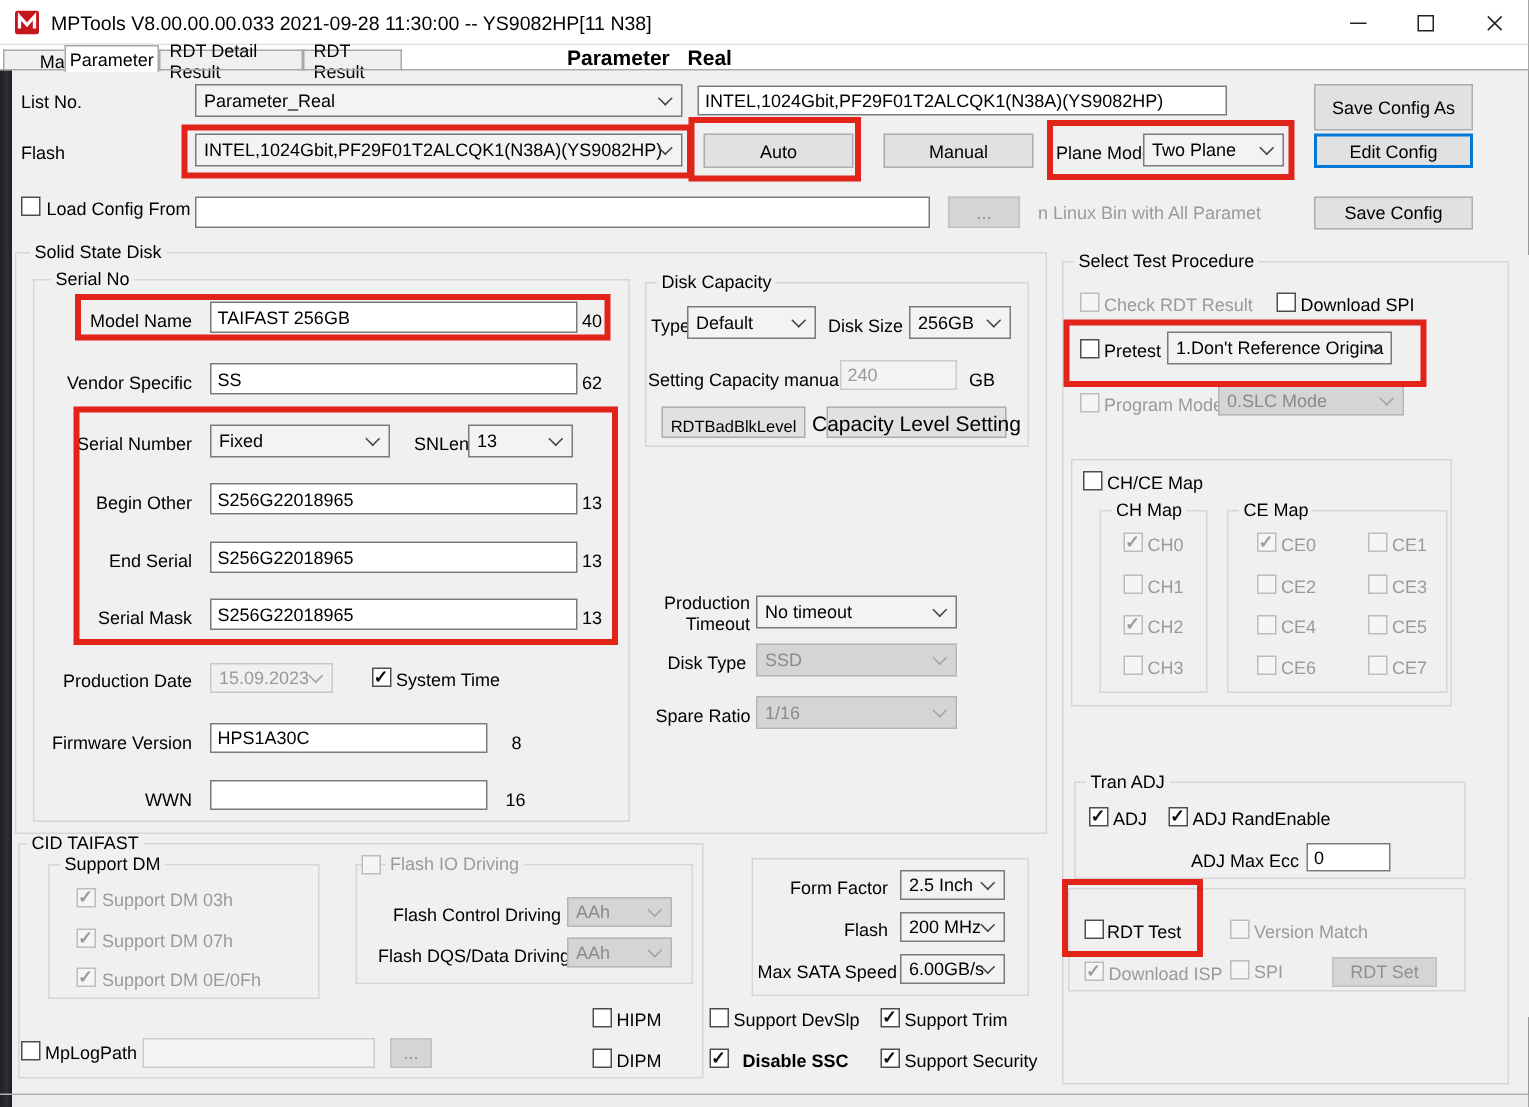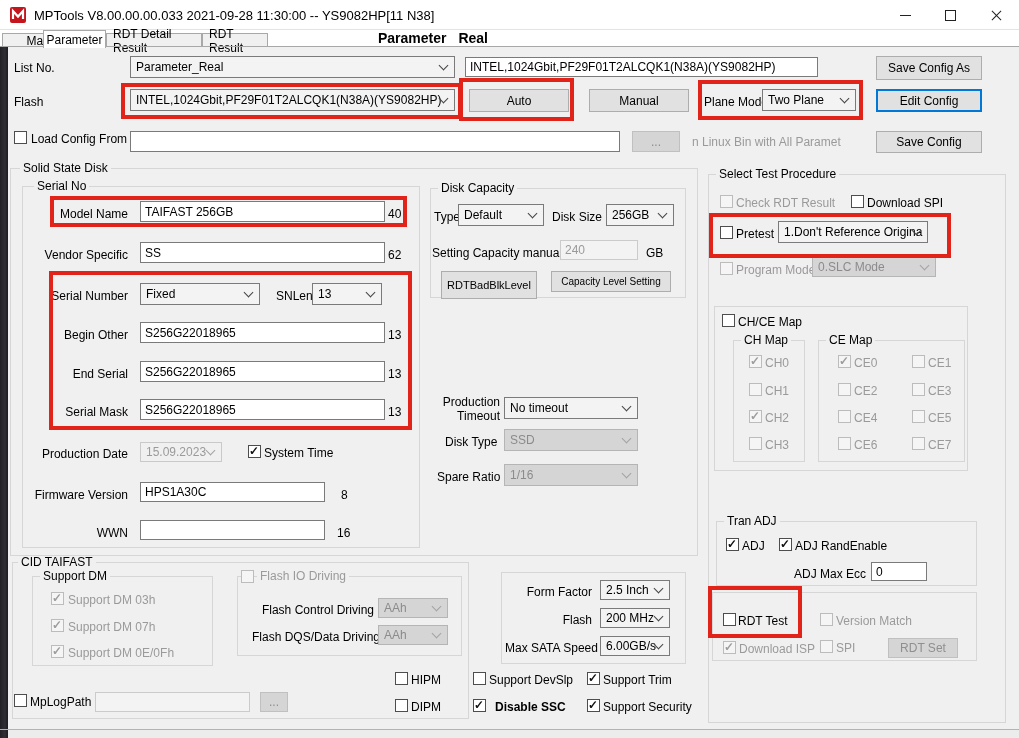"Save Config As" div.btn { height: 24px -> 31px }
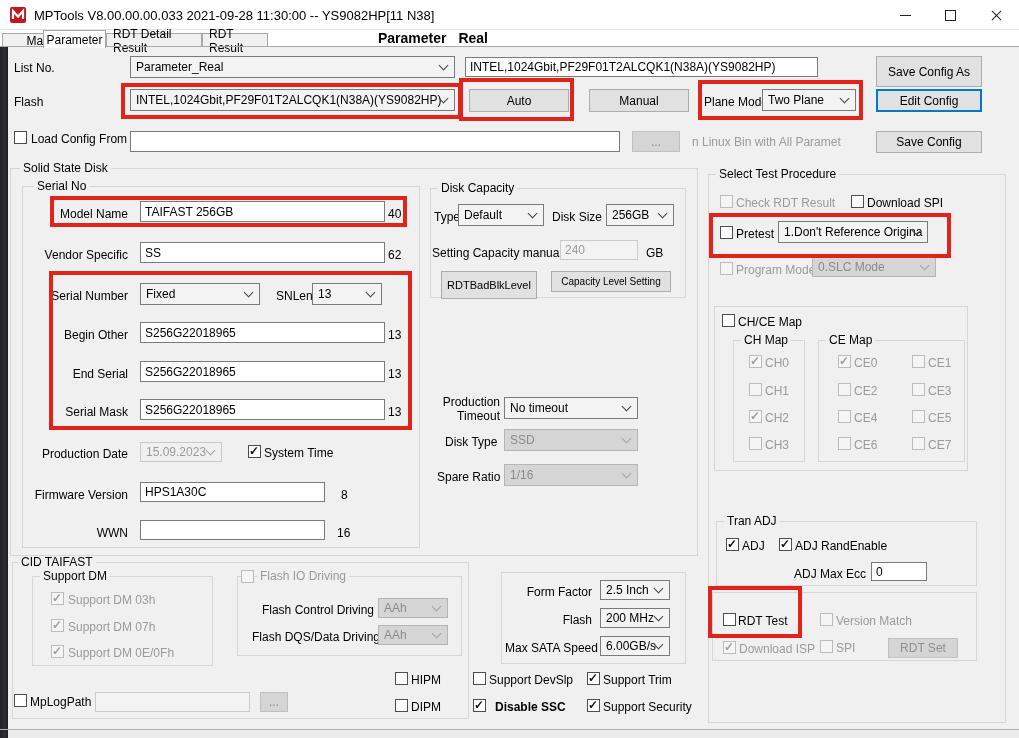"RDTBadBlkLevel" div.btn { align-items: none -> flex-end; height: 28px -> 21px }
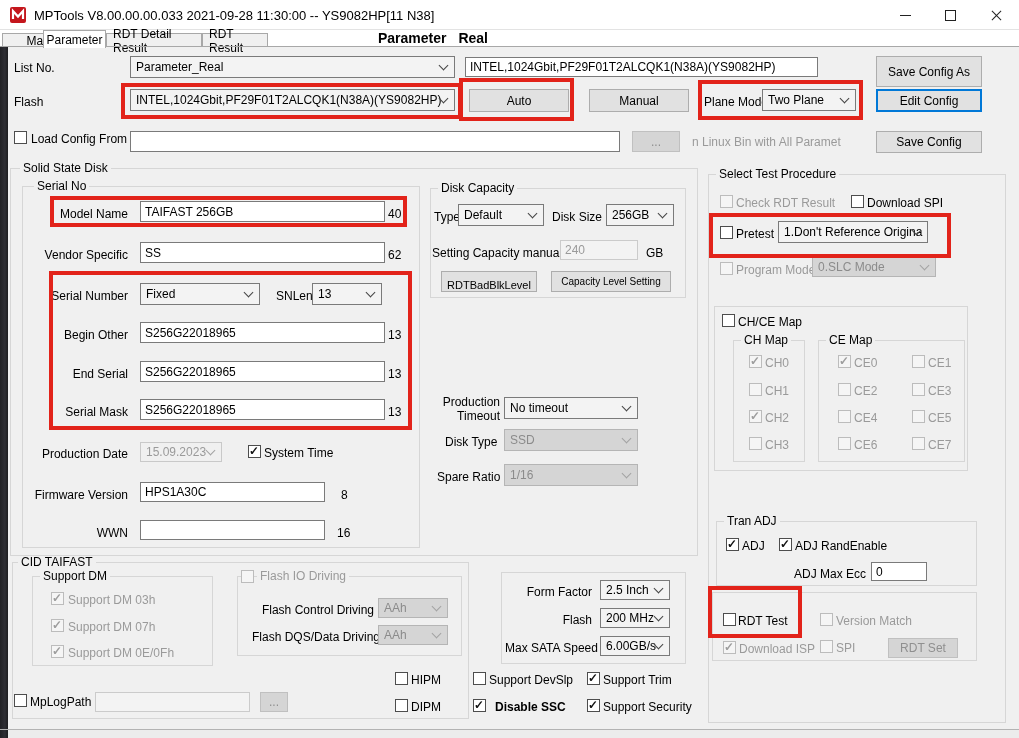"Capacity Level Setting" div.btn { font-size: 10px -> 14px }
